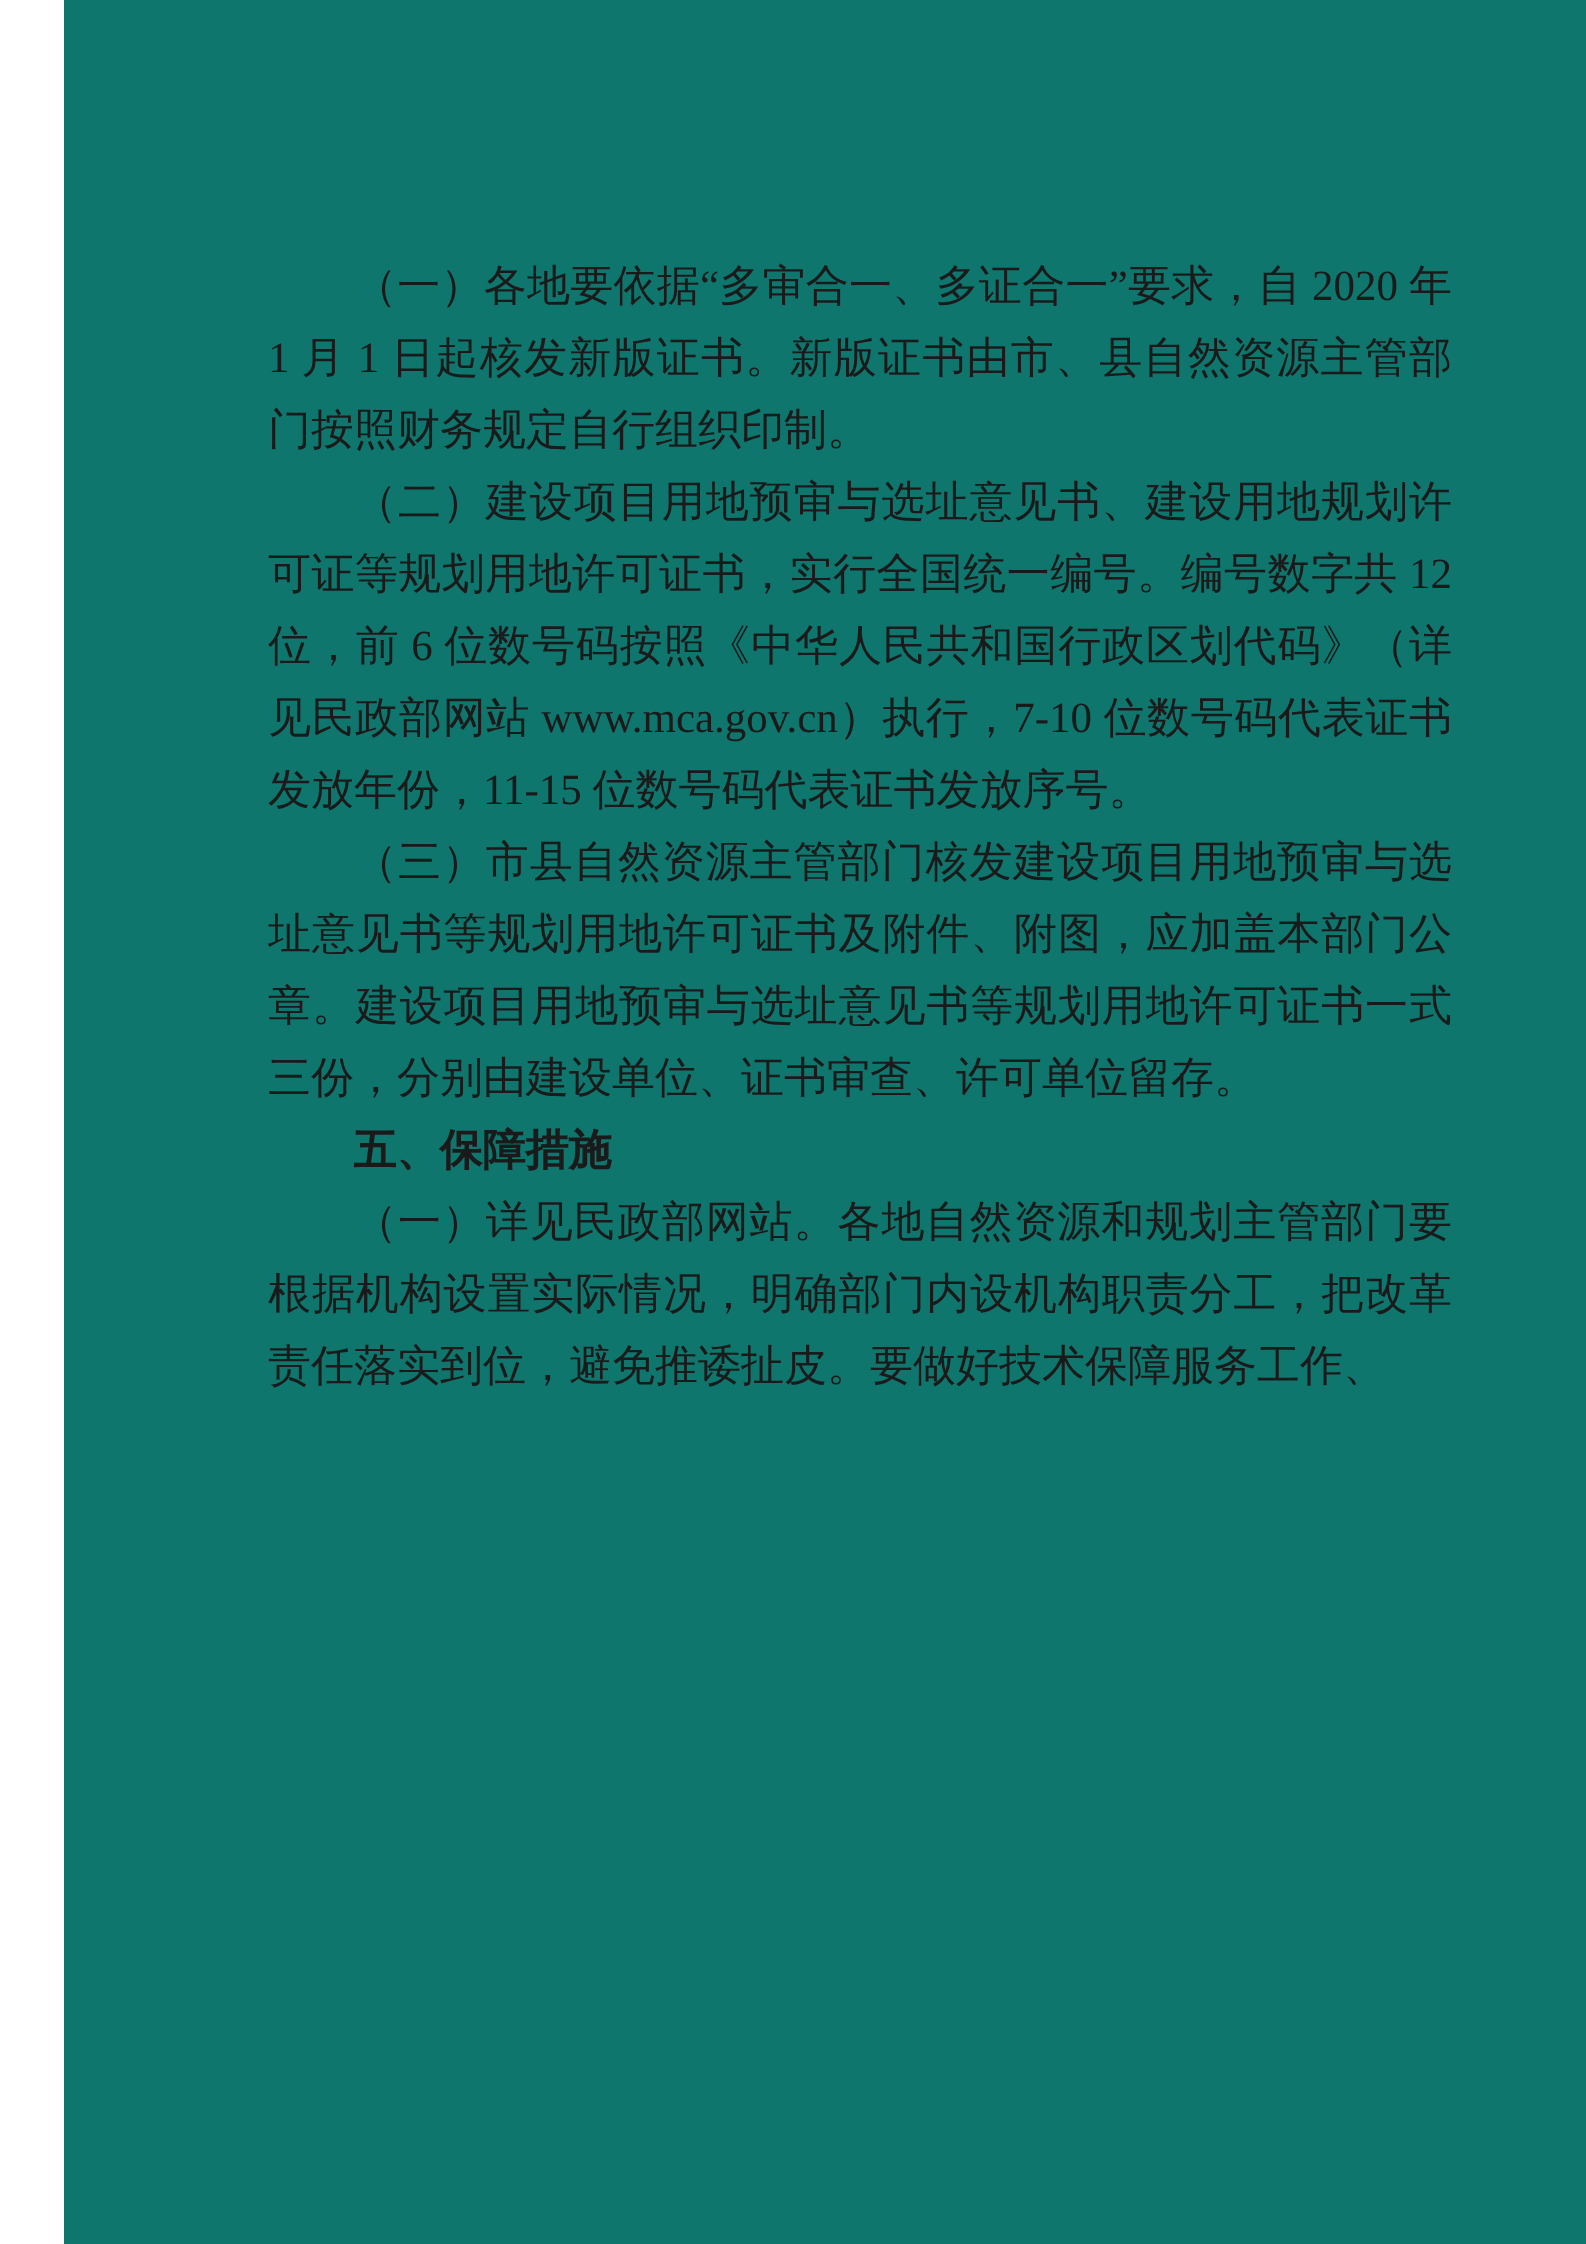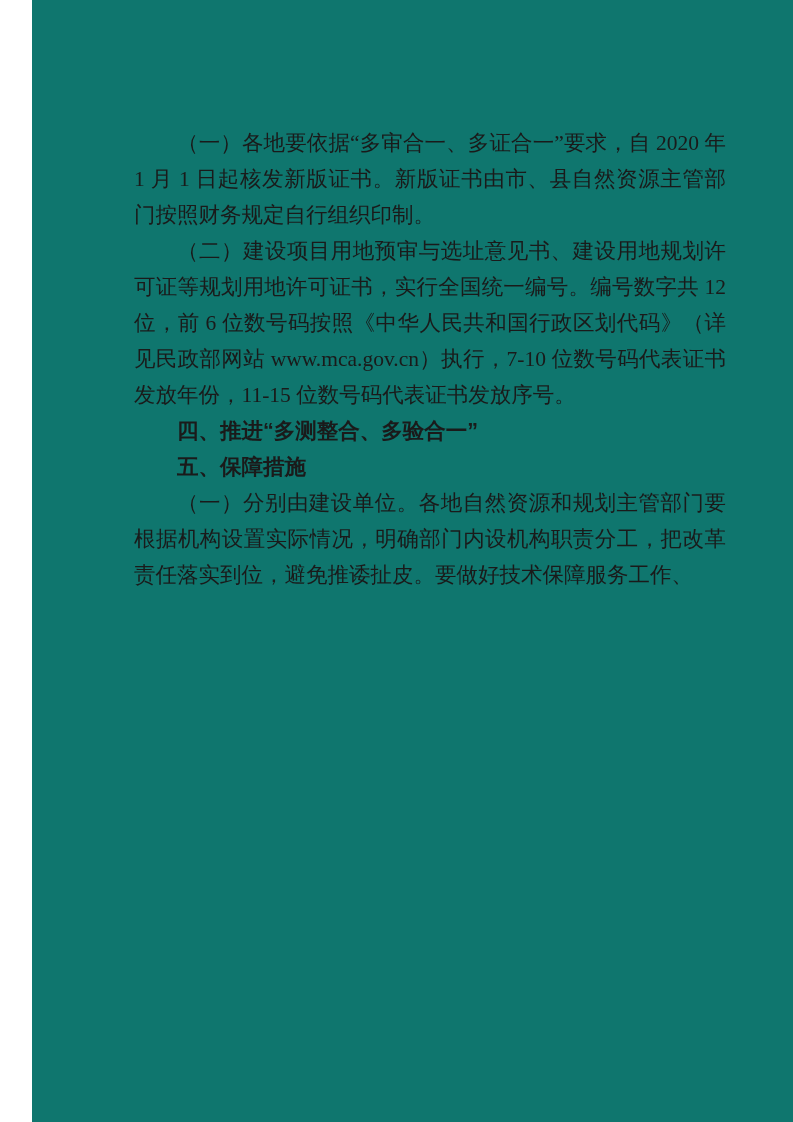"（三）市县自然资源主管部门核发建设项目用地预审与选址意见书等规划用地许可证书及附" p.body-para { html: none -> <p>（三）市县自然资源主管部门核发建设项目用地预审与选址意见书等规划用地许可证书及附件、附图，应加盖本部门公章。建设项目用地预审与选址意见书等规划用地许可证书一式三份，分别由建设单位、证书审查、许可单位留存。</p> }
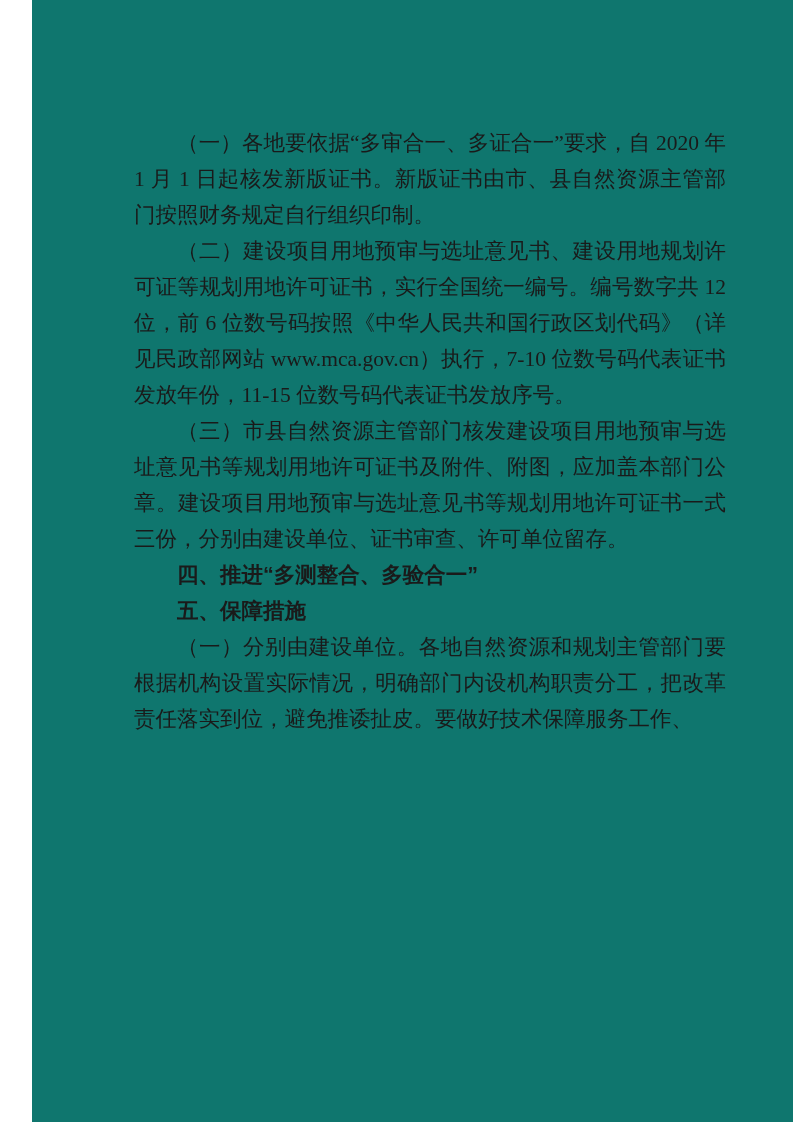"四、推进“多测整合、多验合一”" h2.heading { html: <h2>四、推进“多测整合、多验合一”</h2> -> none }
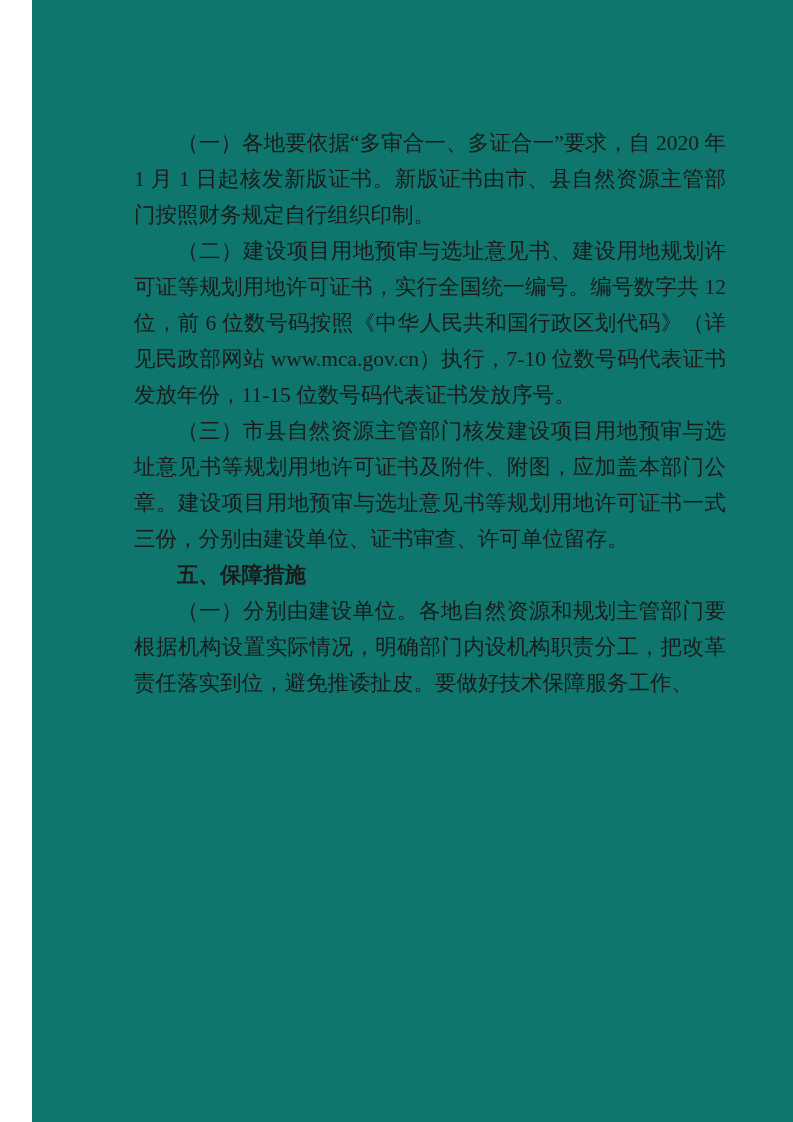"（一）分别由建设单位。" span.kaiti { text: 分别由建设单位 -> 详见民政部网站 }
